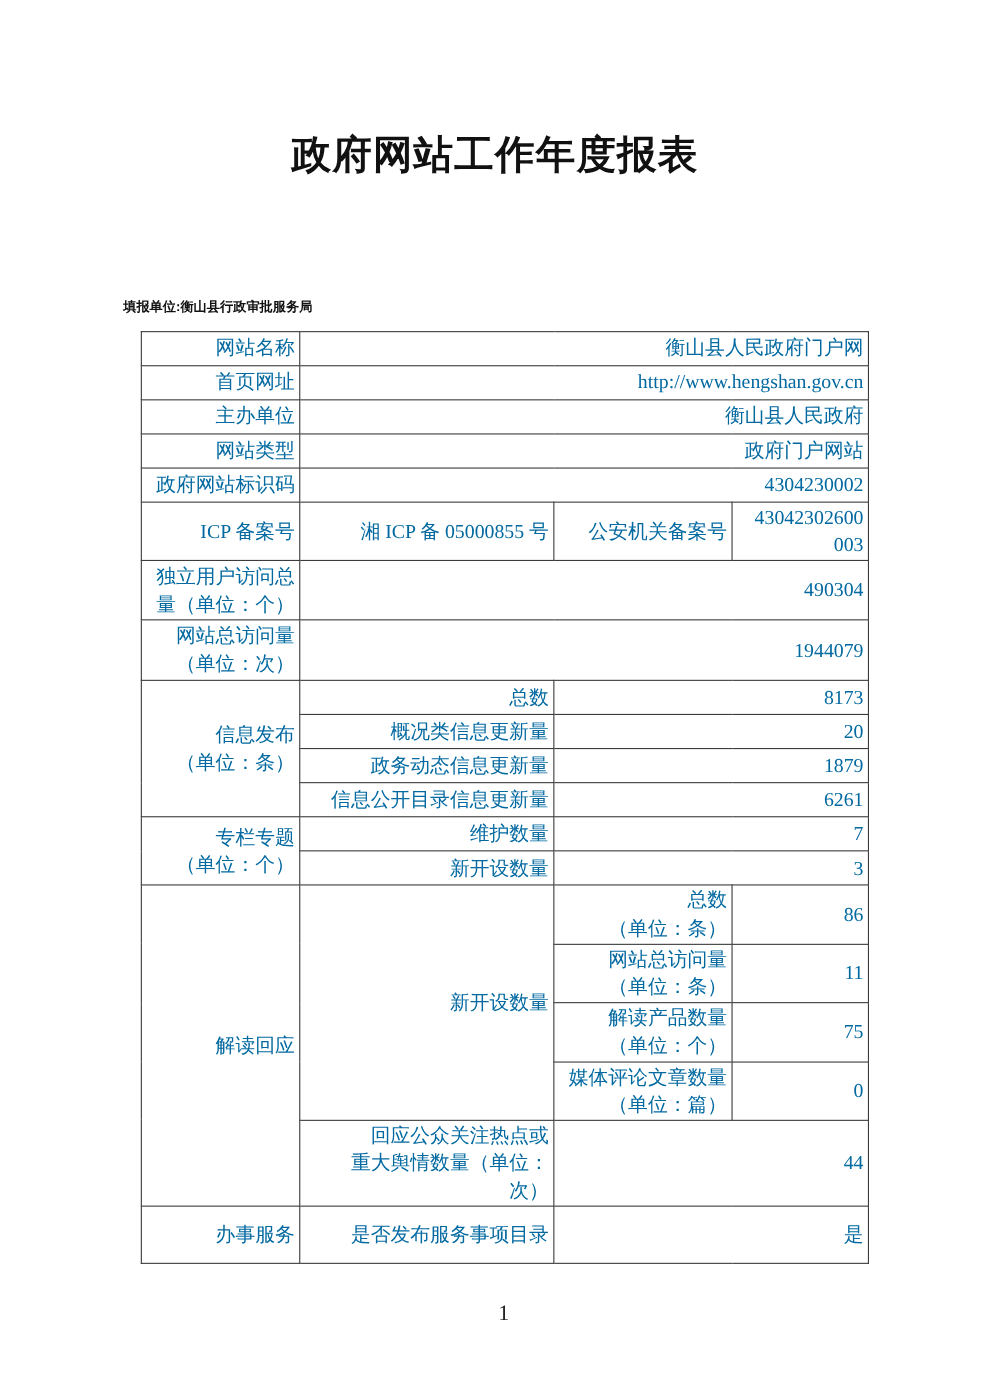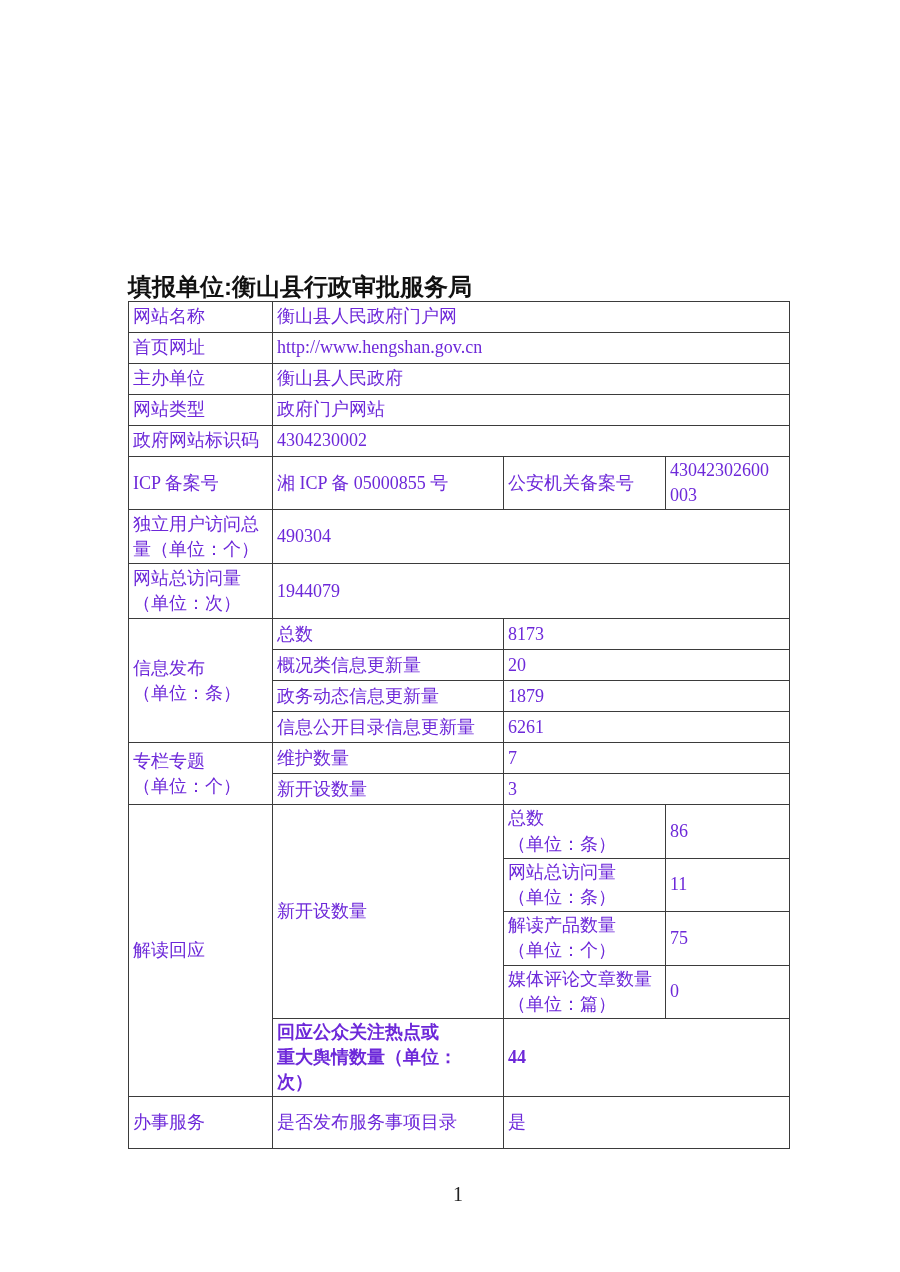"政府网站工作年度报表" h1.title { html: none -> <h1>政府网站工作年度报表</h1> }
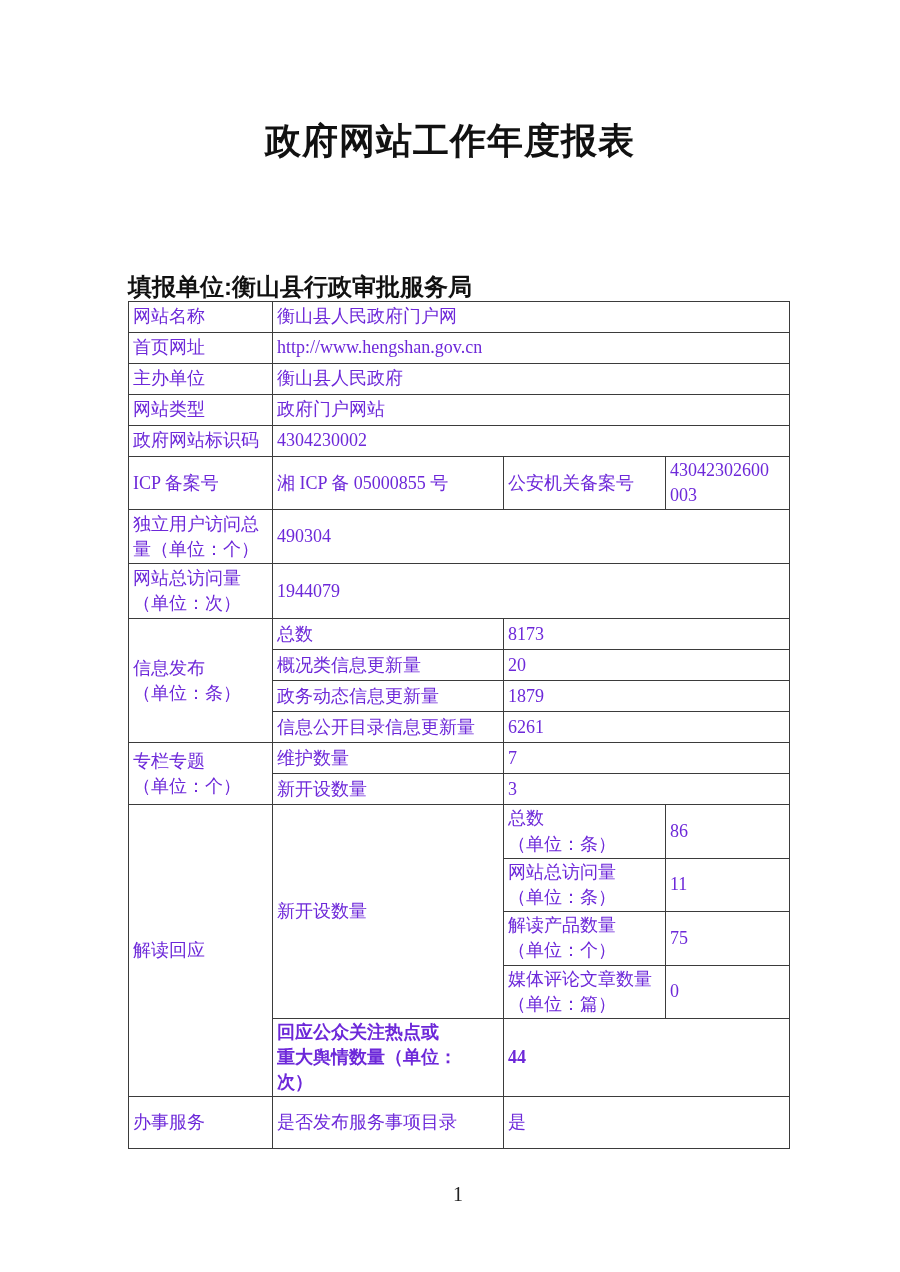"填报单位:衡山县行政审批服务局" .report-unit { font-size: 24px -> 12px; left: 128px -> 112px }
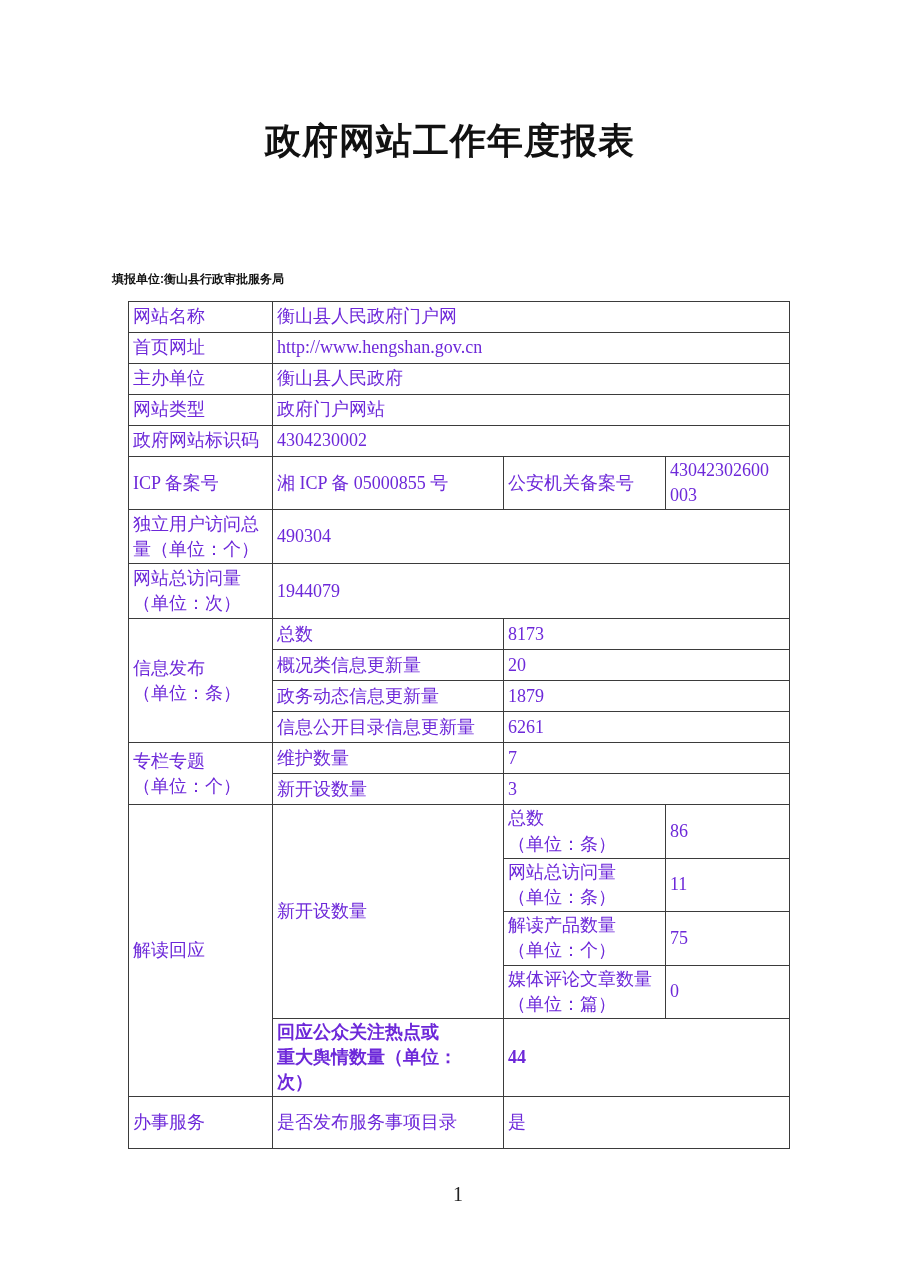"网站名称" table.report td { color: #6d28d9 -> #0369a1; text-align: left -> right }
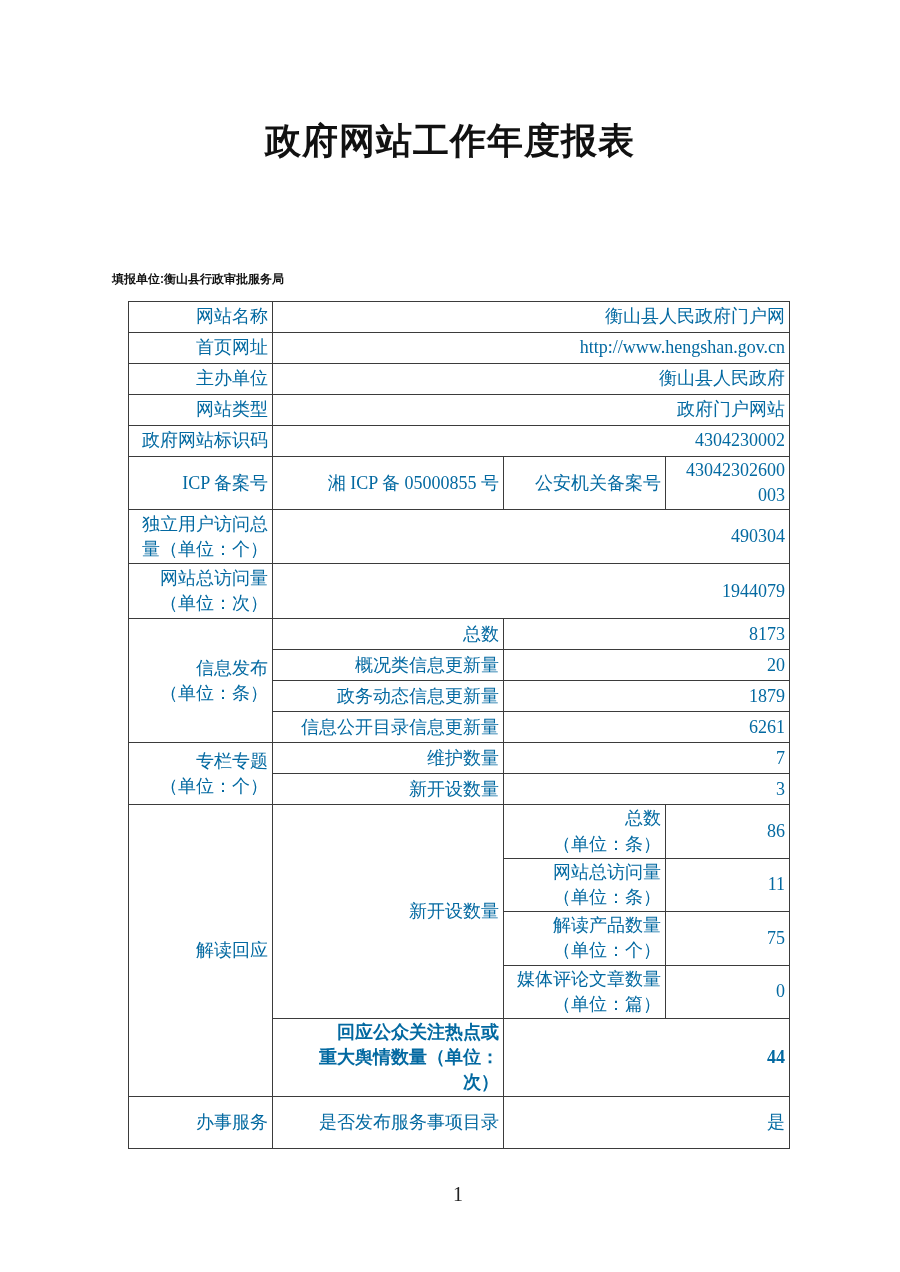"回应公众关注热点或" tr.r74 { font-weight: bold -> none }
